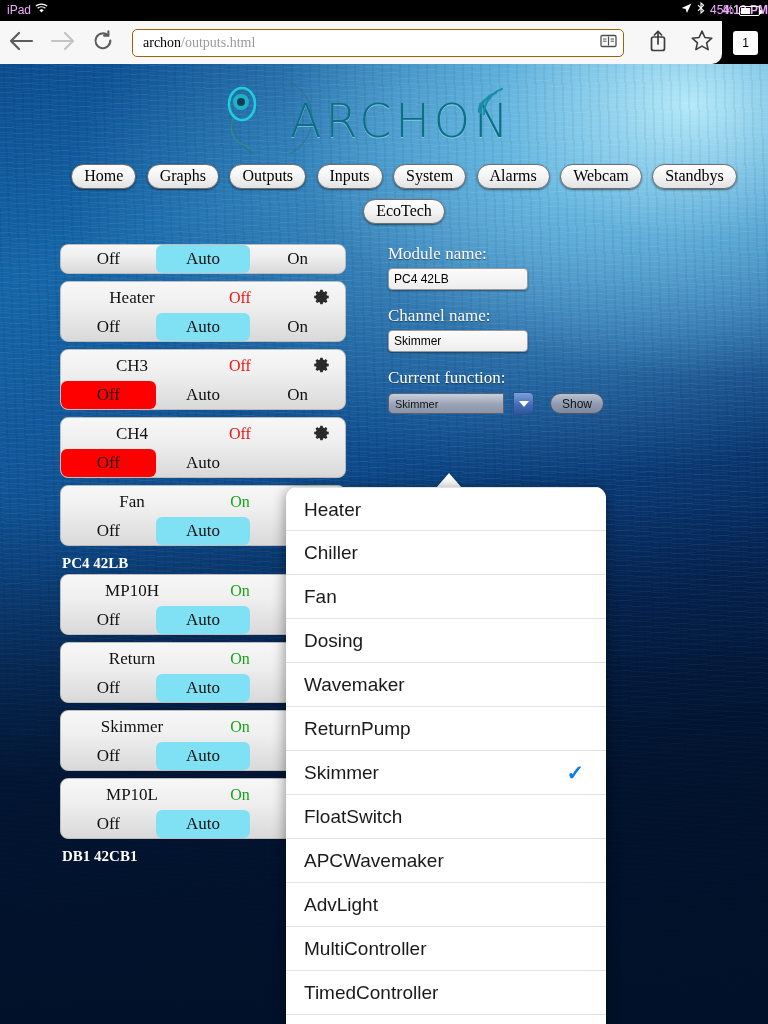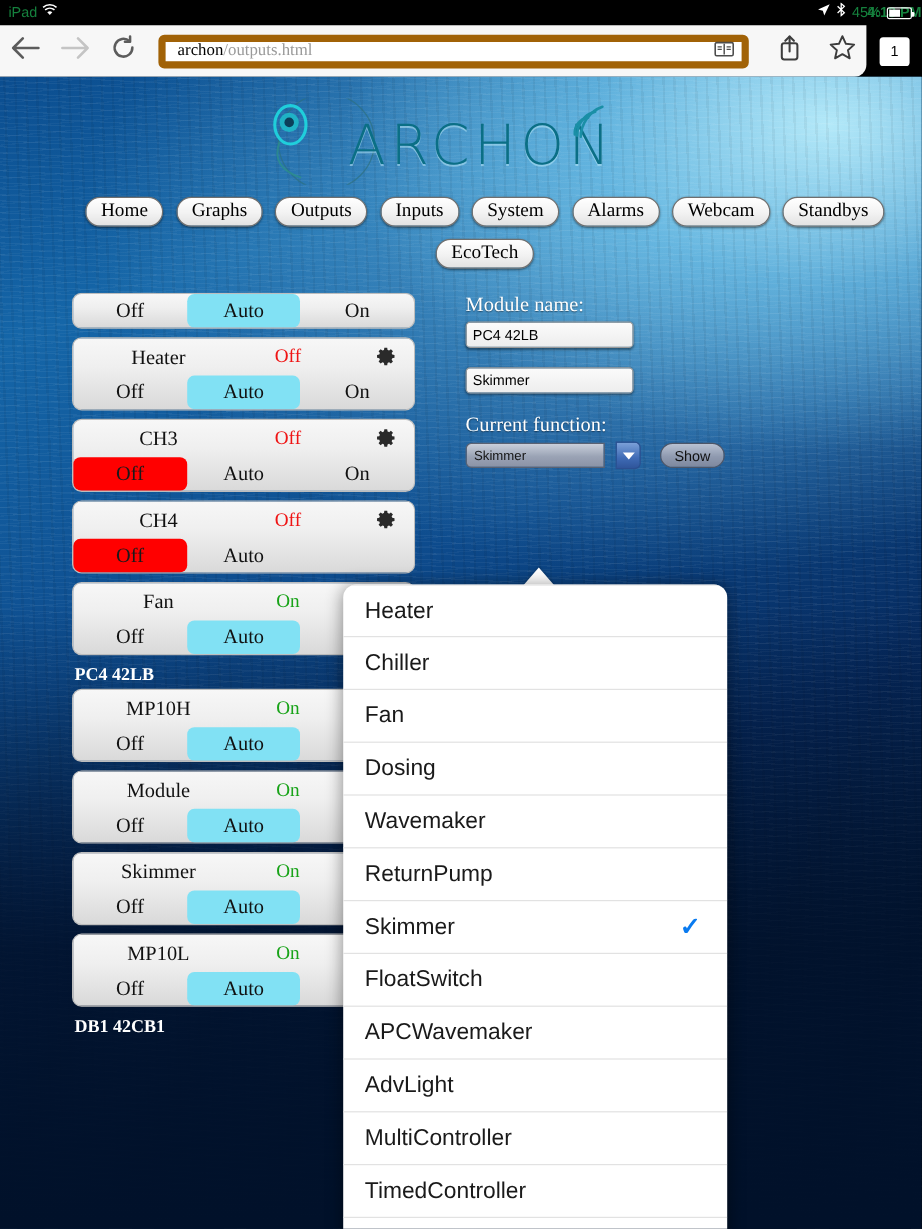"iPad" .statusbar { color: #15803d -> #f0abfc }
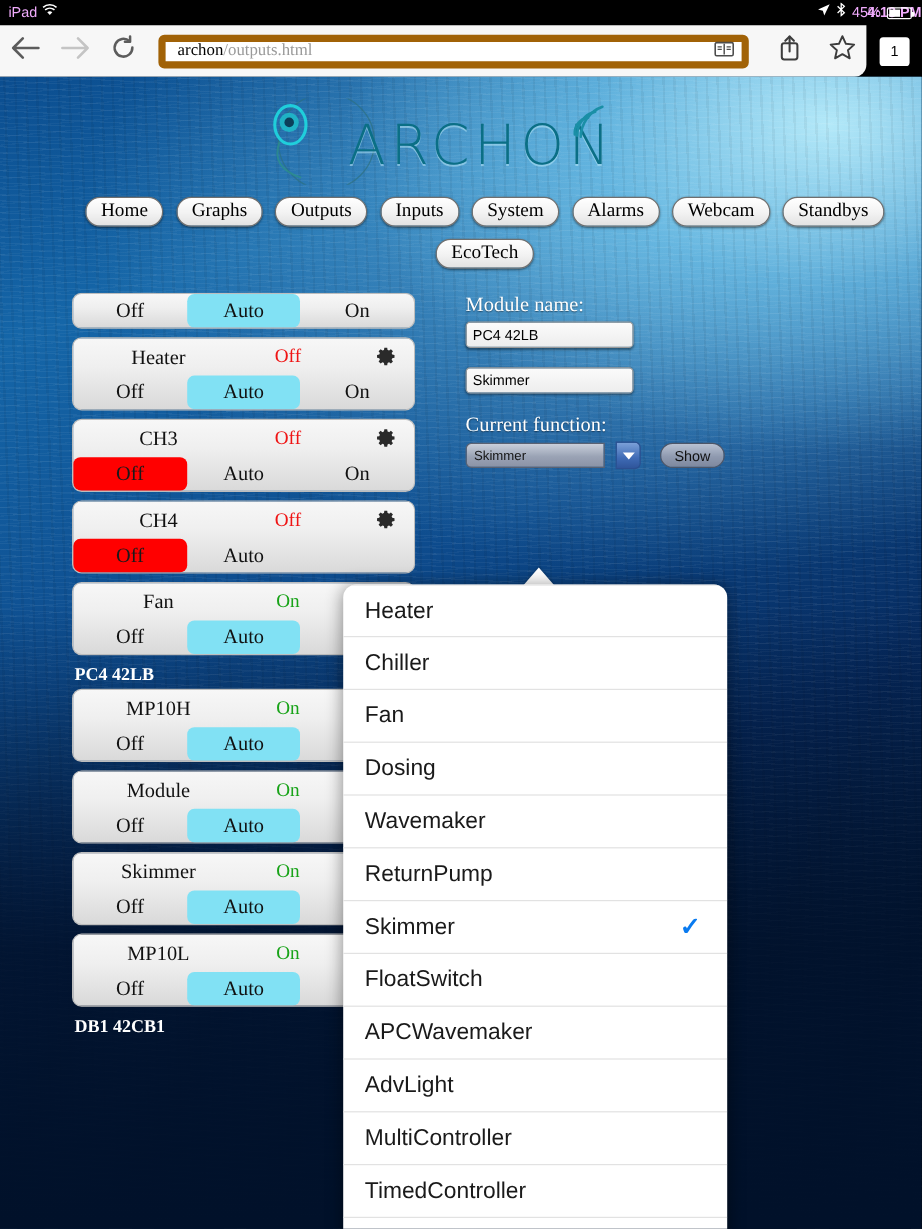"archon/outputs.html" .urlbar { border: 6px solid #a16207 -> 1px solid #a16207 }
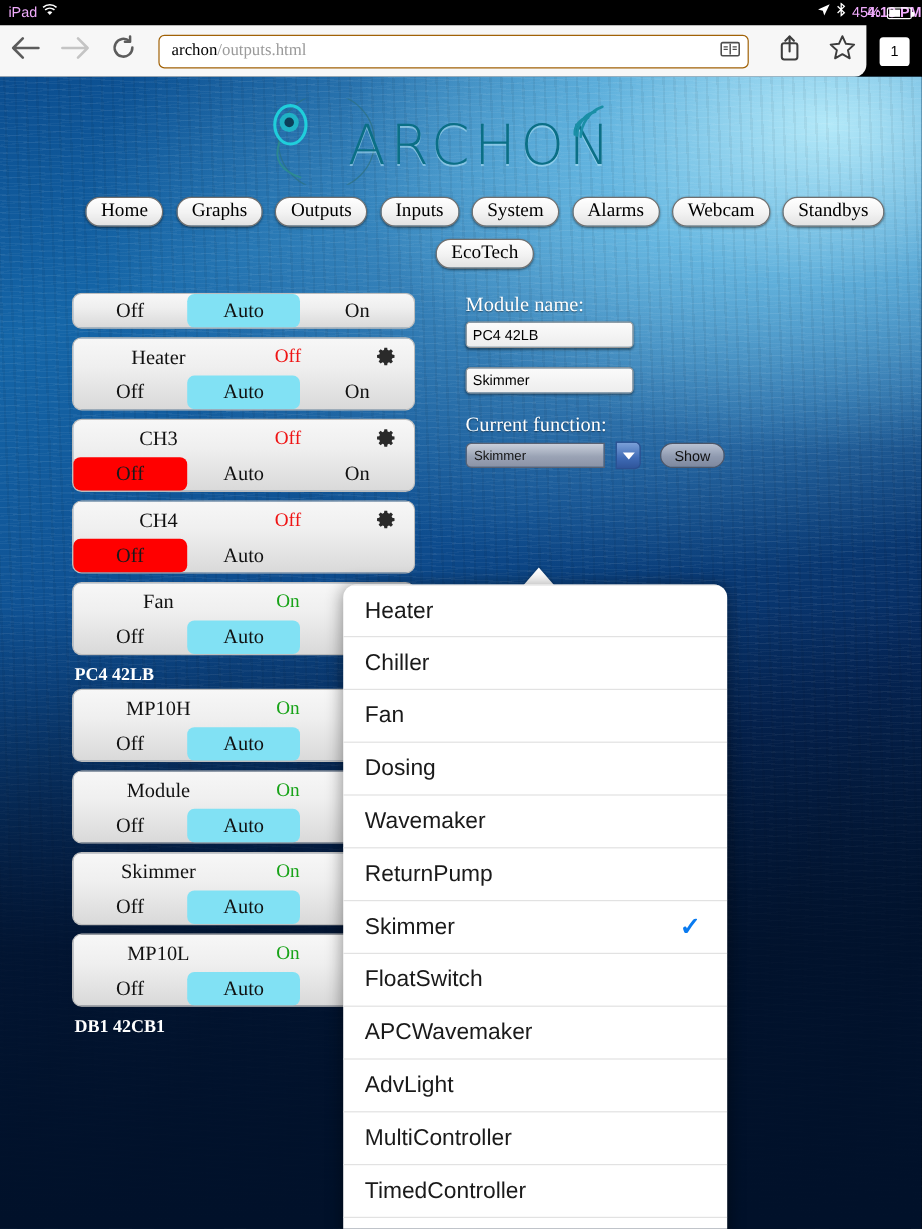"Channel name:" div.flabel { html: none -> <div>Channel name:</div> }
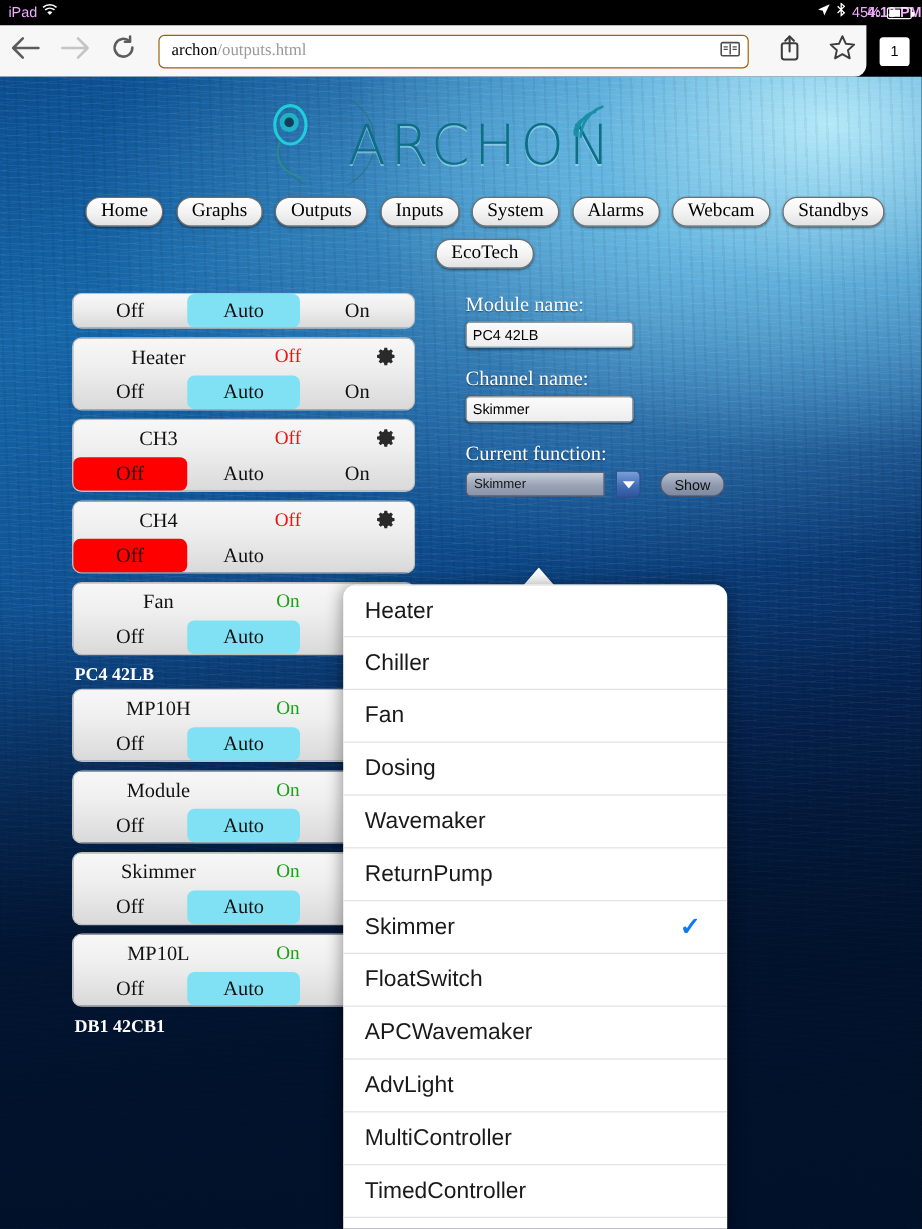"Module" div.ch-name { text: Module -> Return }
